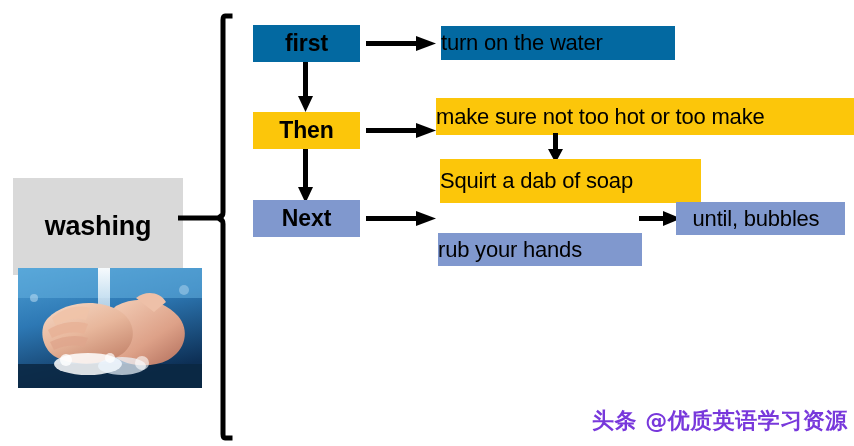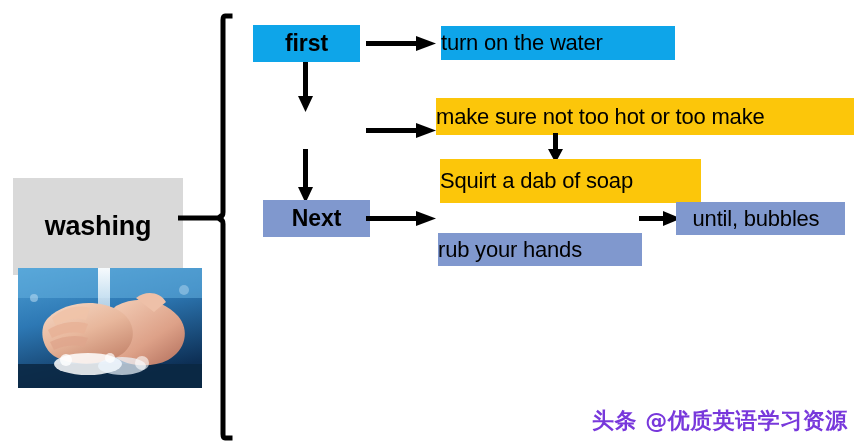"first" .green { background: #0ea5e9 -> #0369a1 }
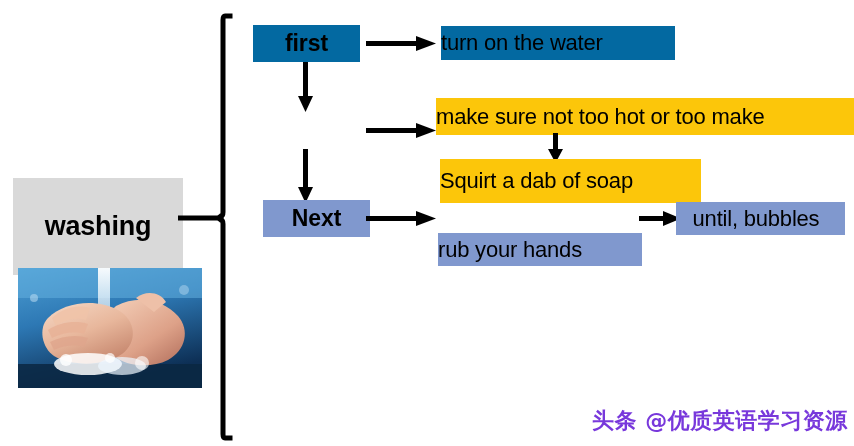"Then" div.abs { html: none -> <div> <span>Then</span> </div> }
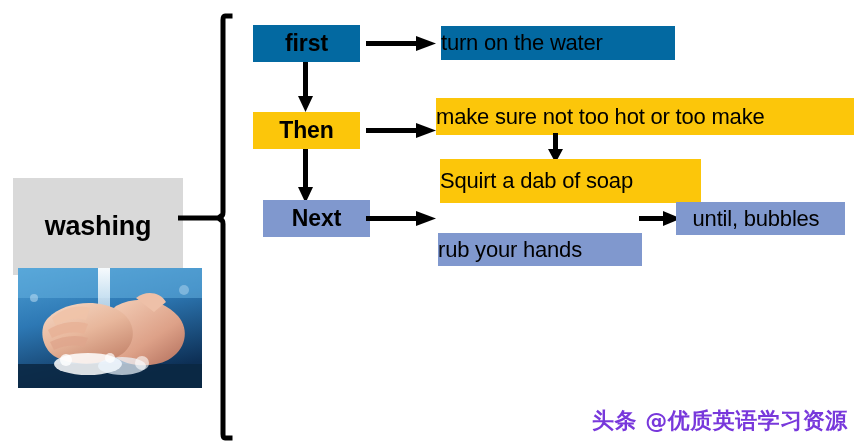"Next" .b-next { left: 263px -> 253px }
